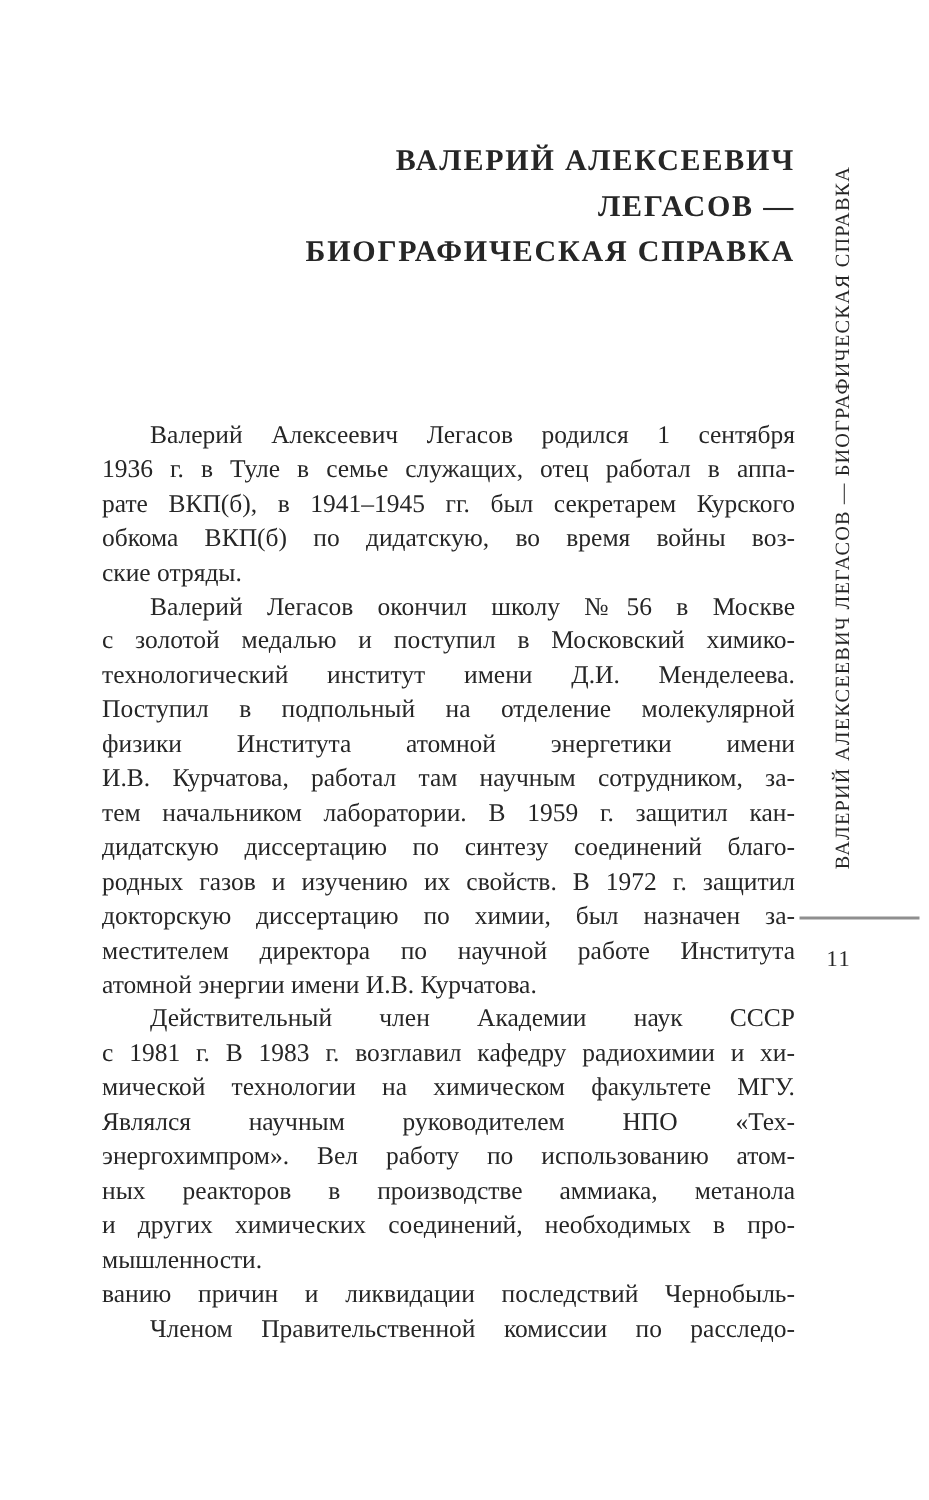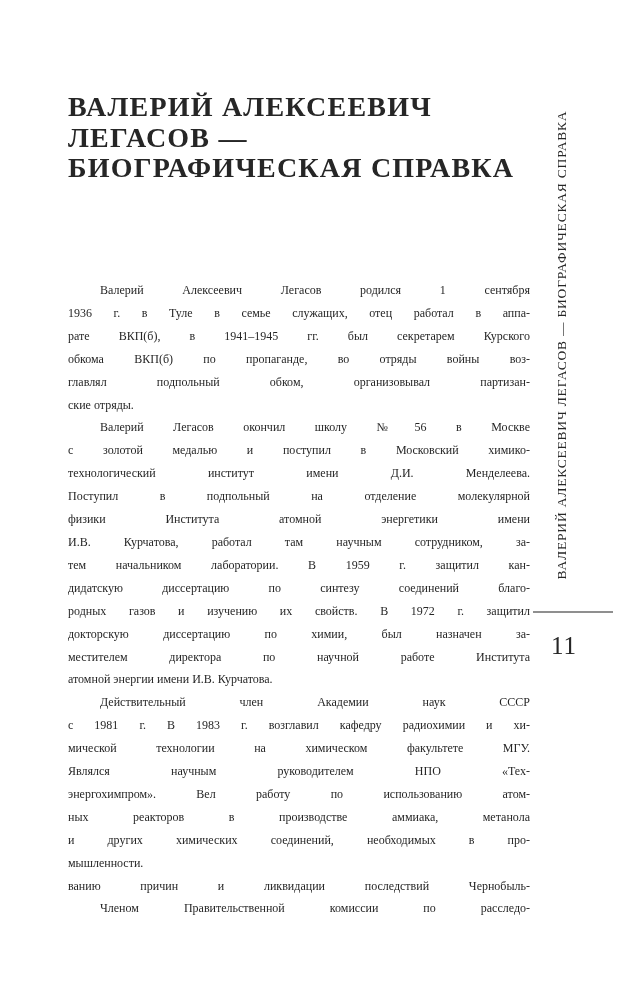"ВАЛЕРИЙ АЛЕКСЕЕВИЧ" .title { font-size: 28px -> 20px; text-align: left -> right }
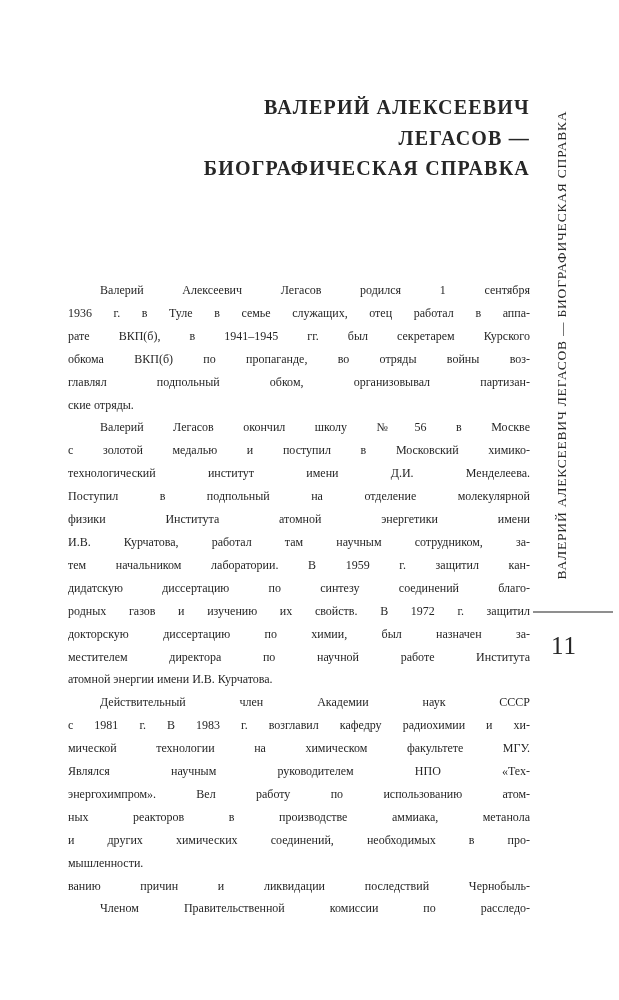"Валерий Алексеевич Легасов родился 1" .body-text { font-size: 12px -> 17px }
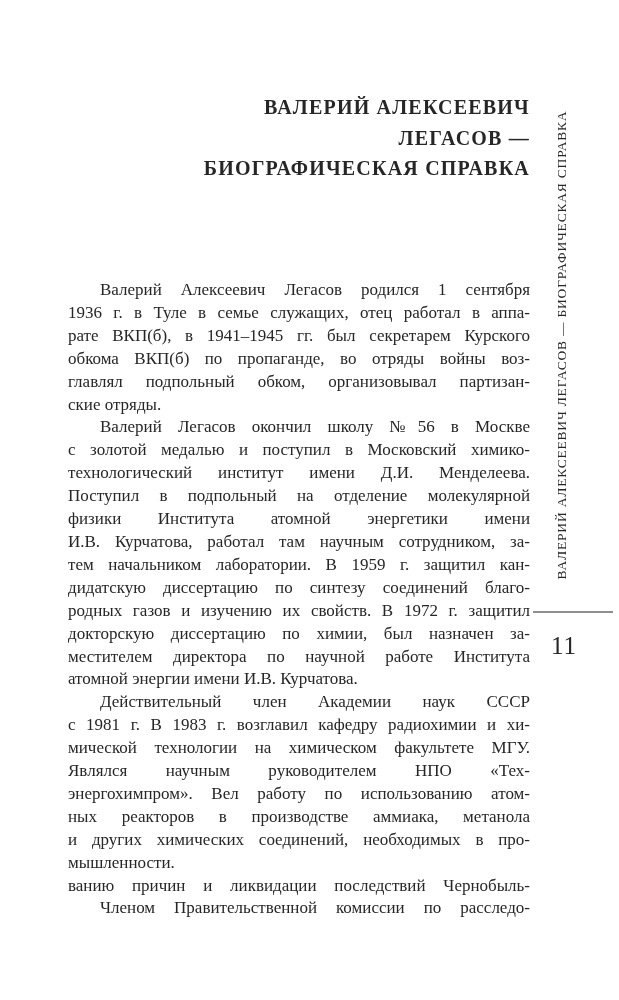"обкома ВКП(б) по пропаганде, во" div.line { text: пропаганде, во отряды -> дидатскую, во время }
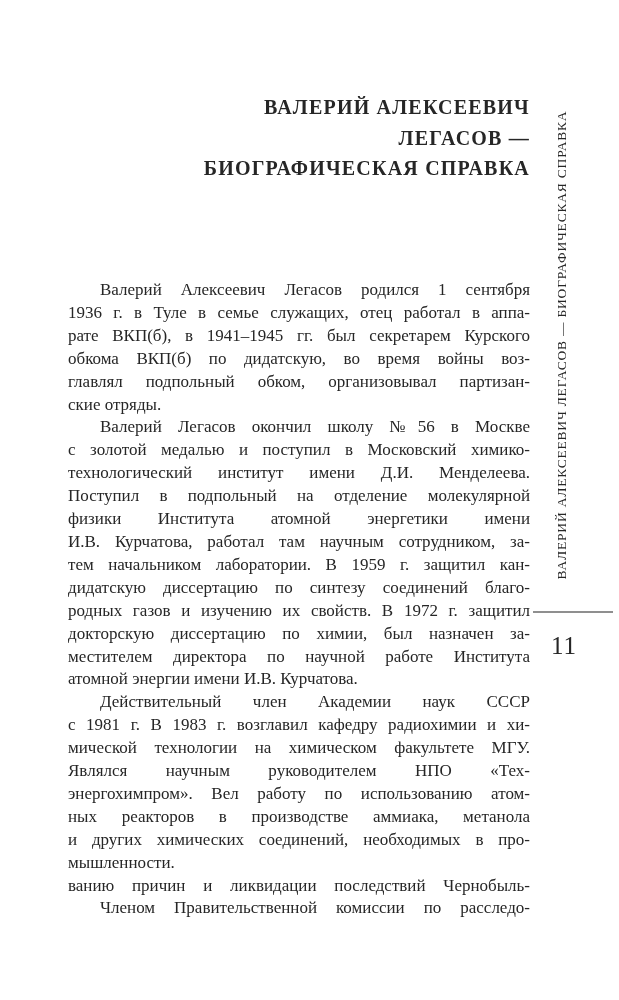"главлял подпольный обком, организовывал" div.line { html: <div>главлял подпольный обком, организовывал партизан-</div> -> none }
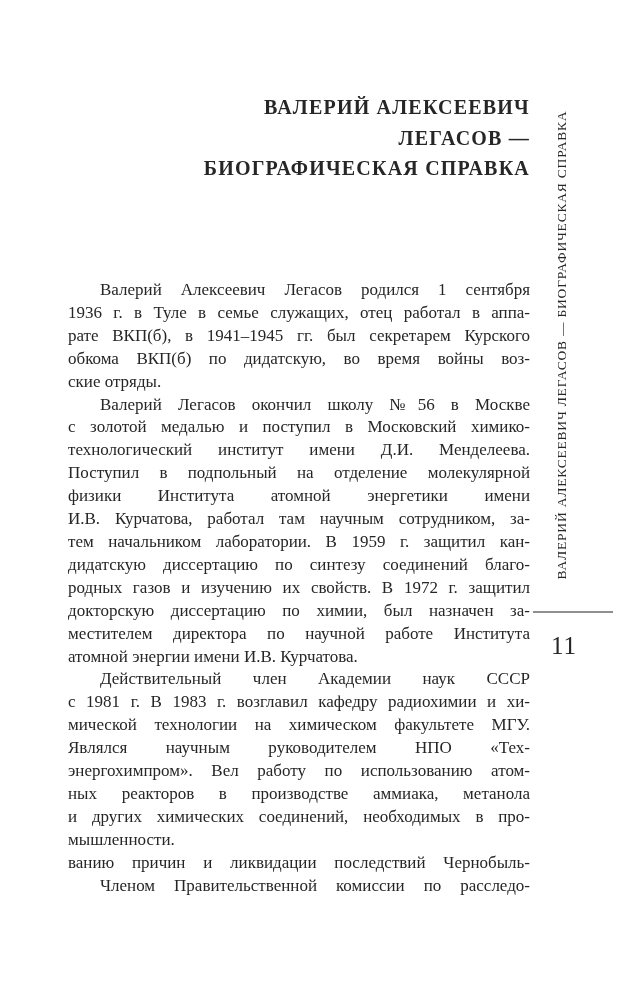"11" .page-number { font-size: 25px -> 15px }
